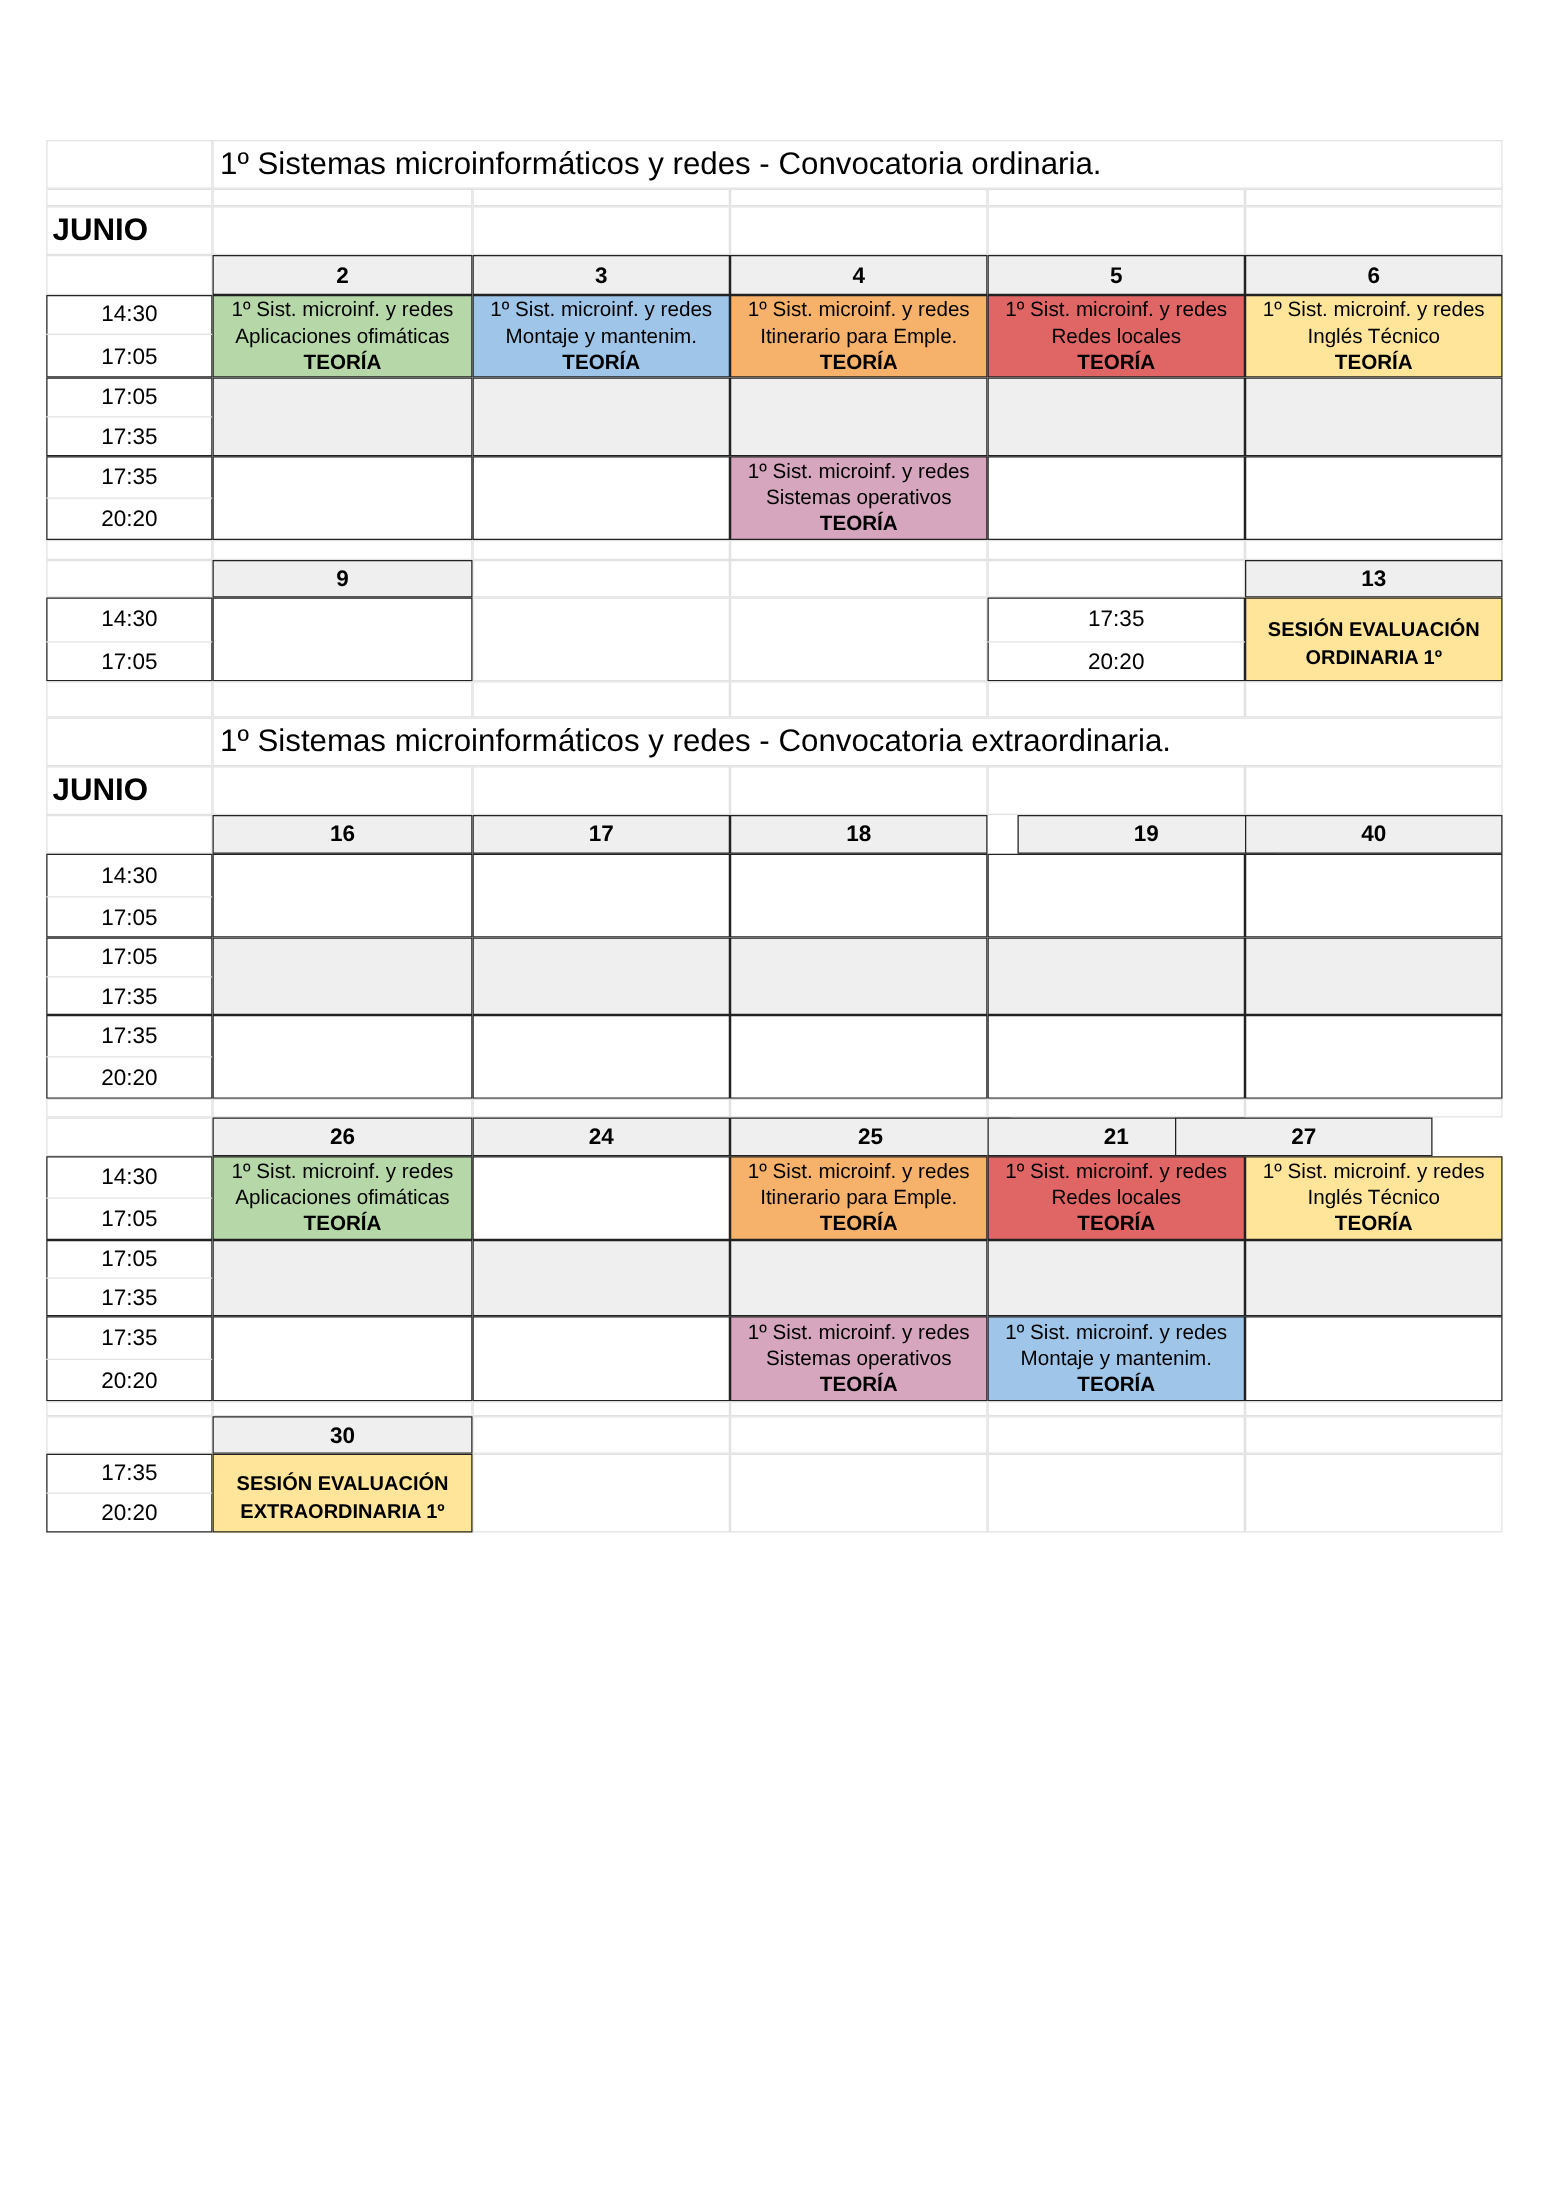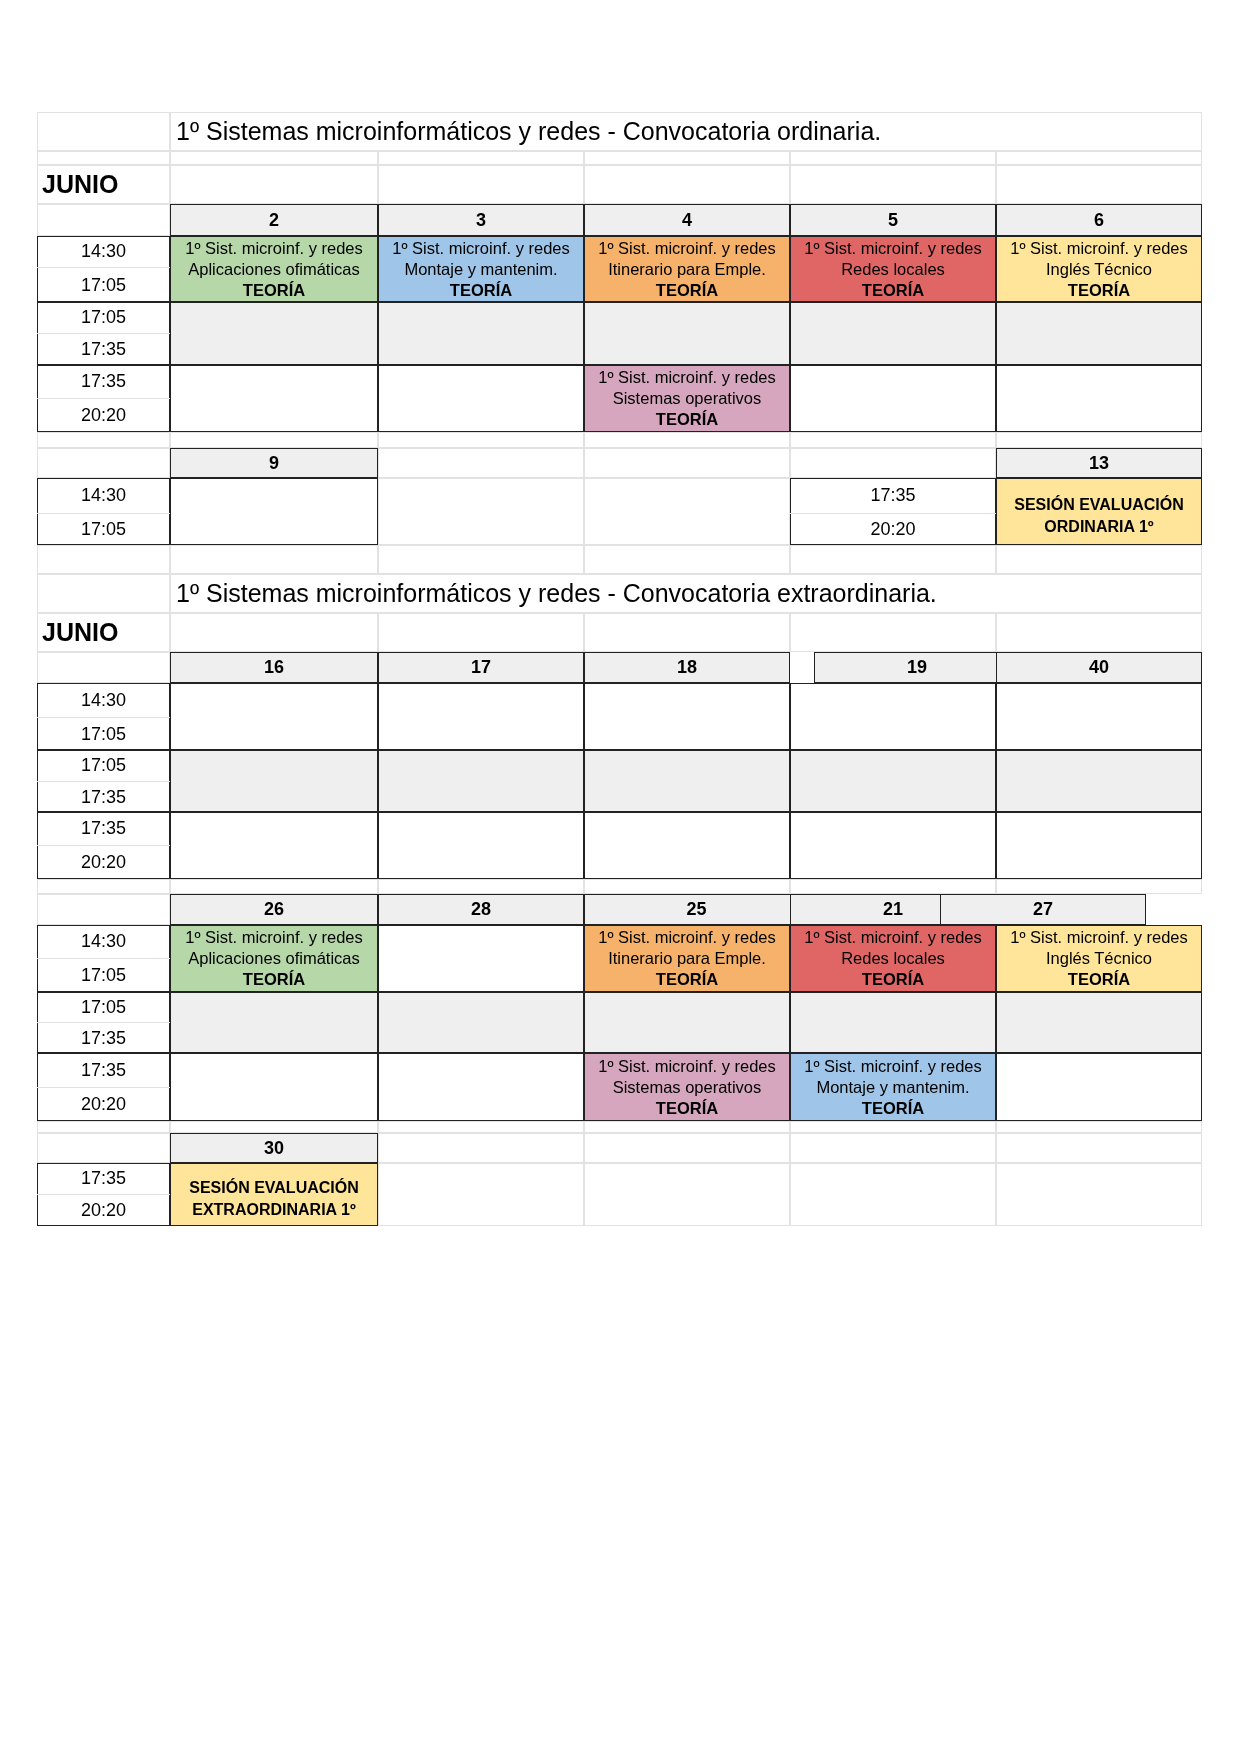"28" div.abs { text: 28 -> 24 }
